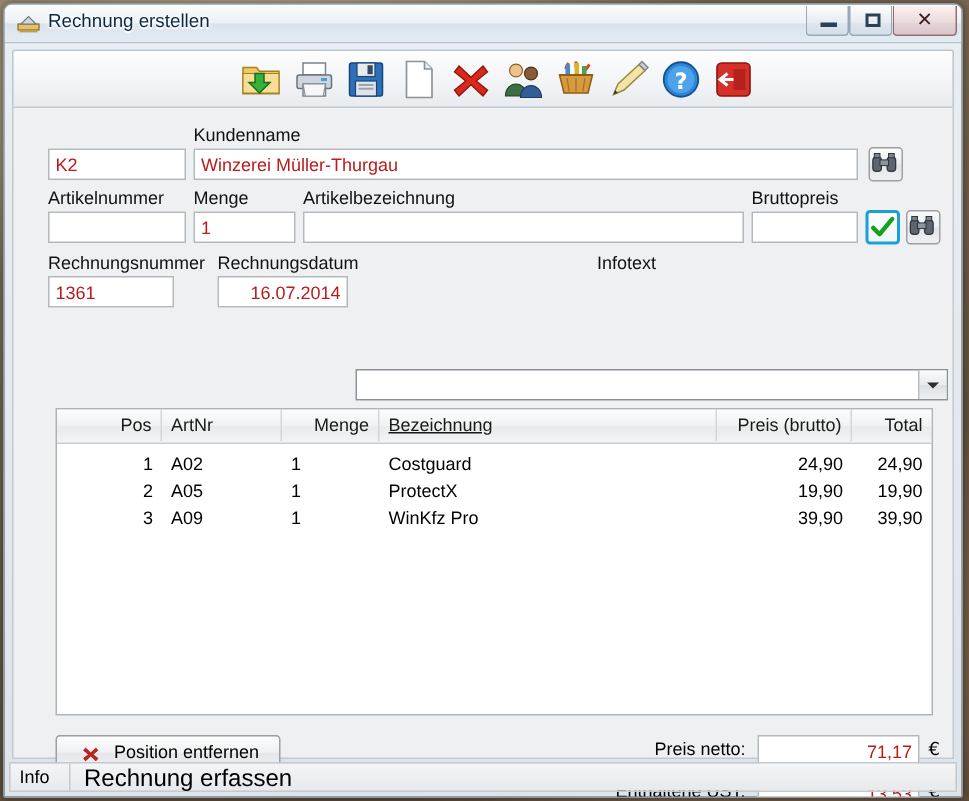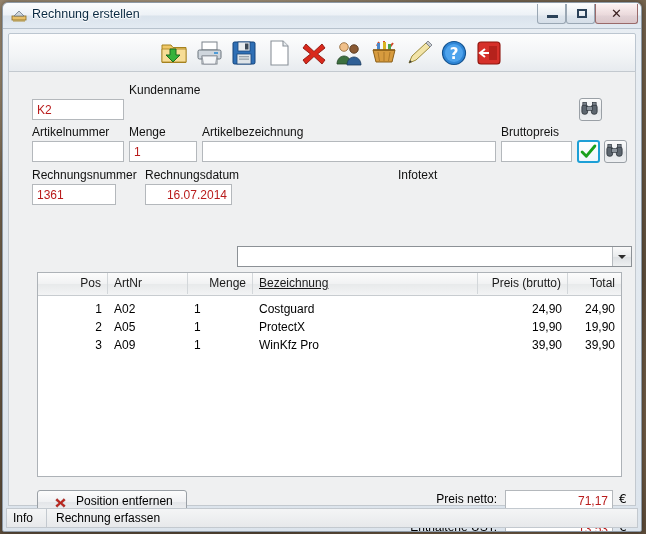"Winzerei Müller-Thurgau" input.finput { html: none -> <input> }
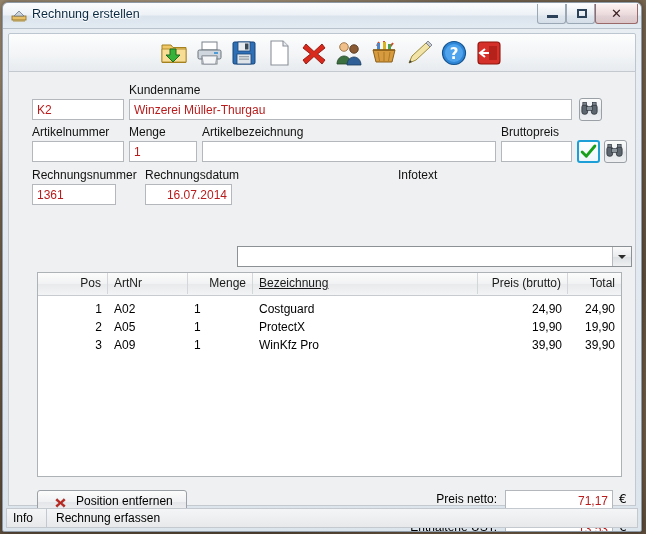"Rechnung erfassen" #status-text { font-size: 12px -> 16px }
